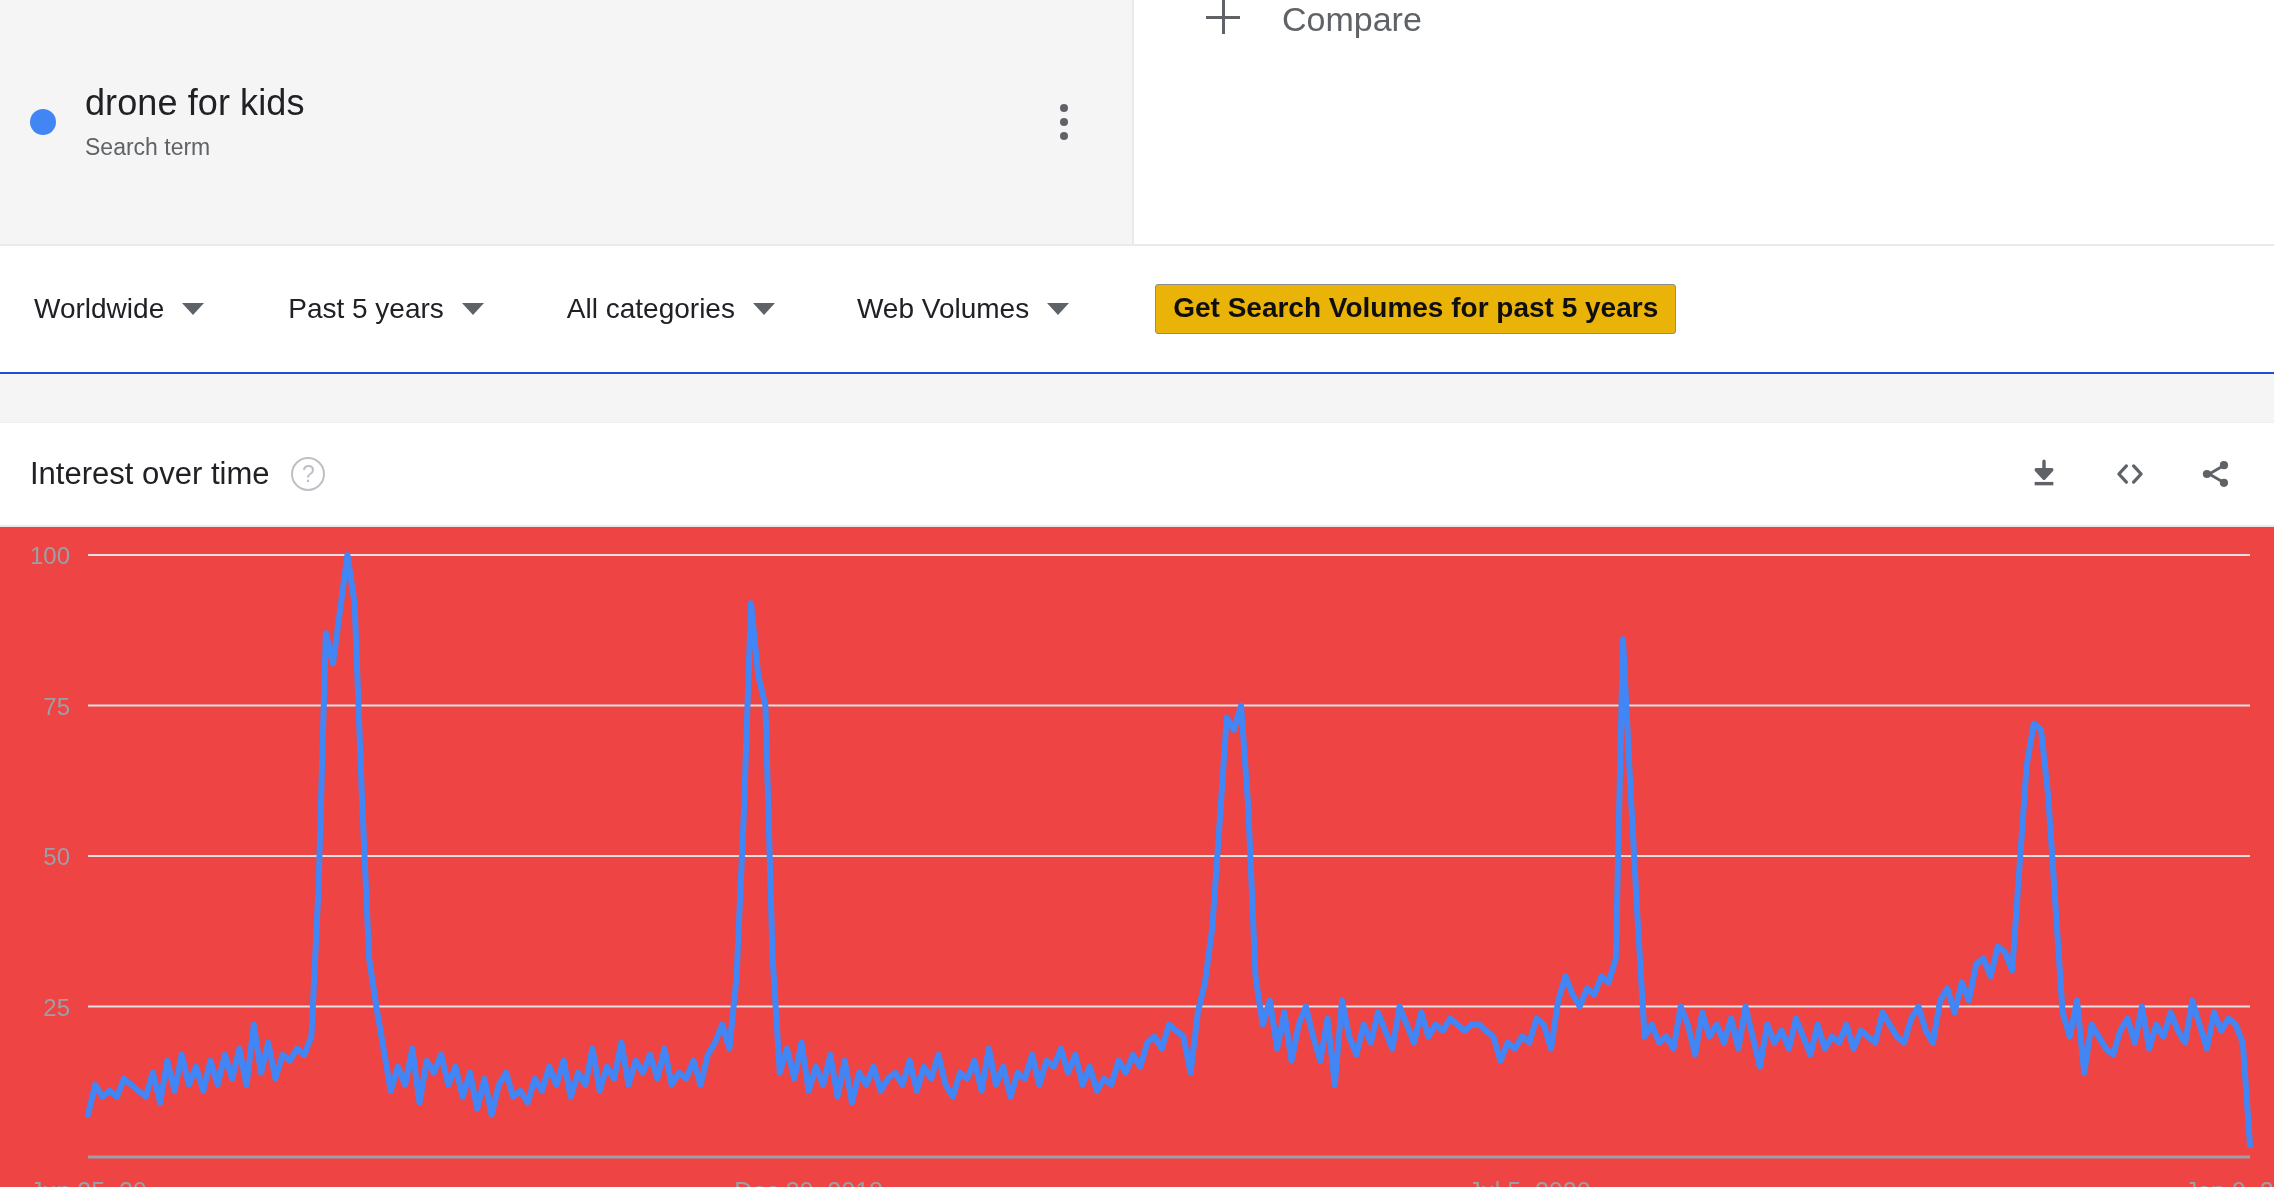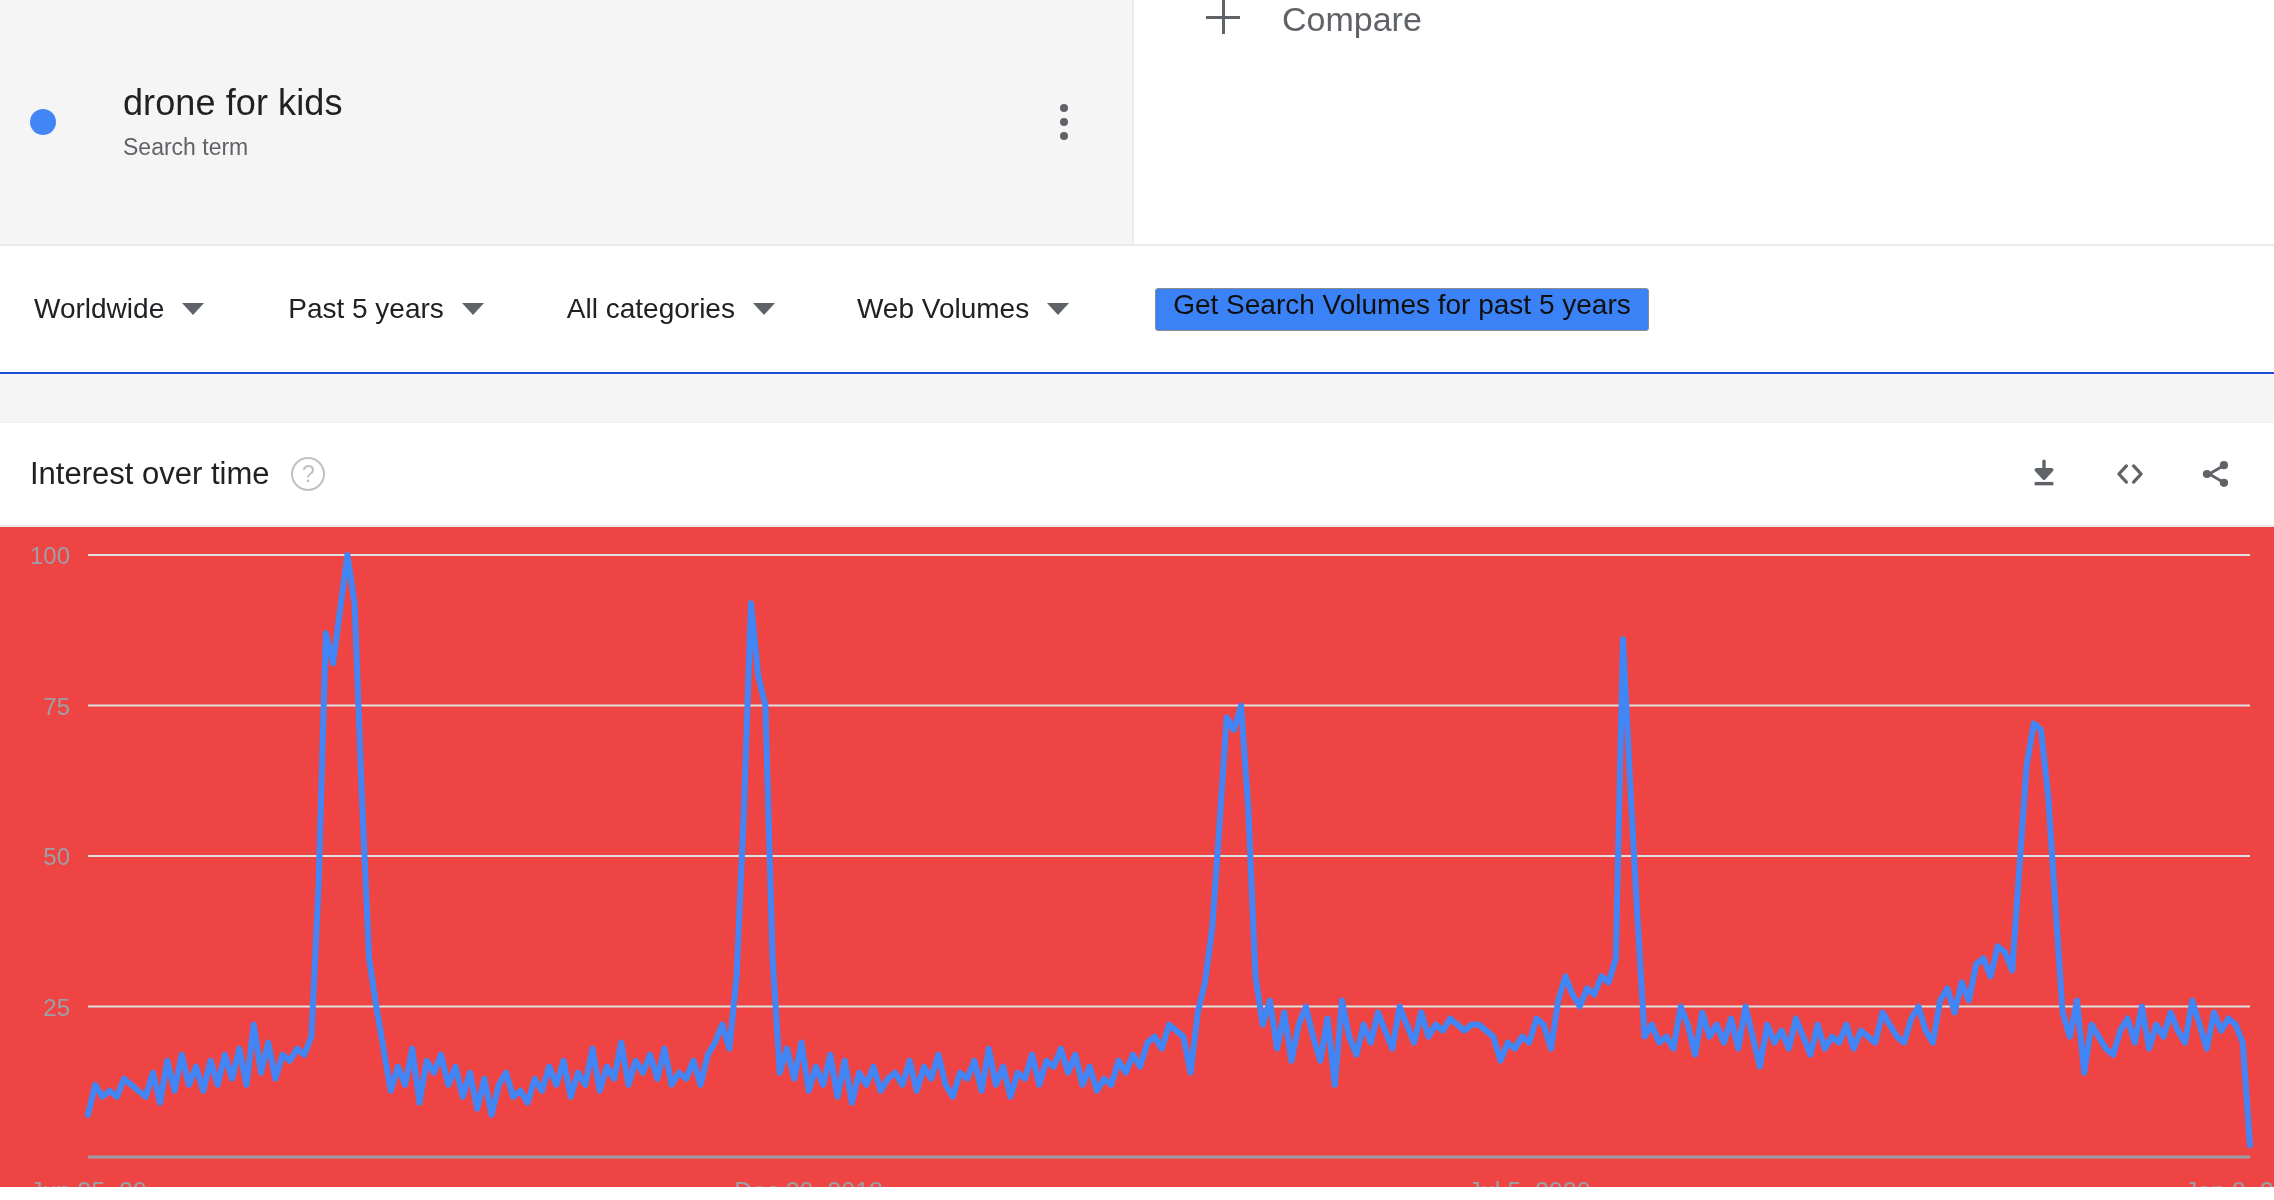"drone for kids" .term-text { margin-left: 38px -> none }
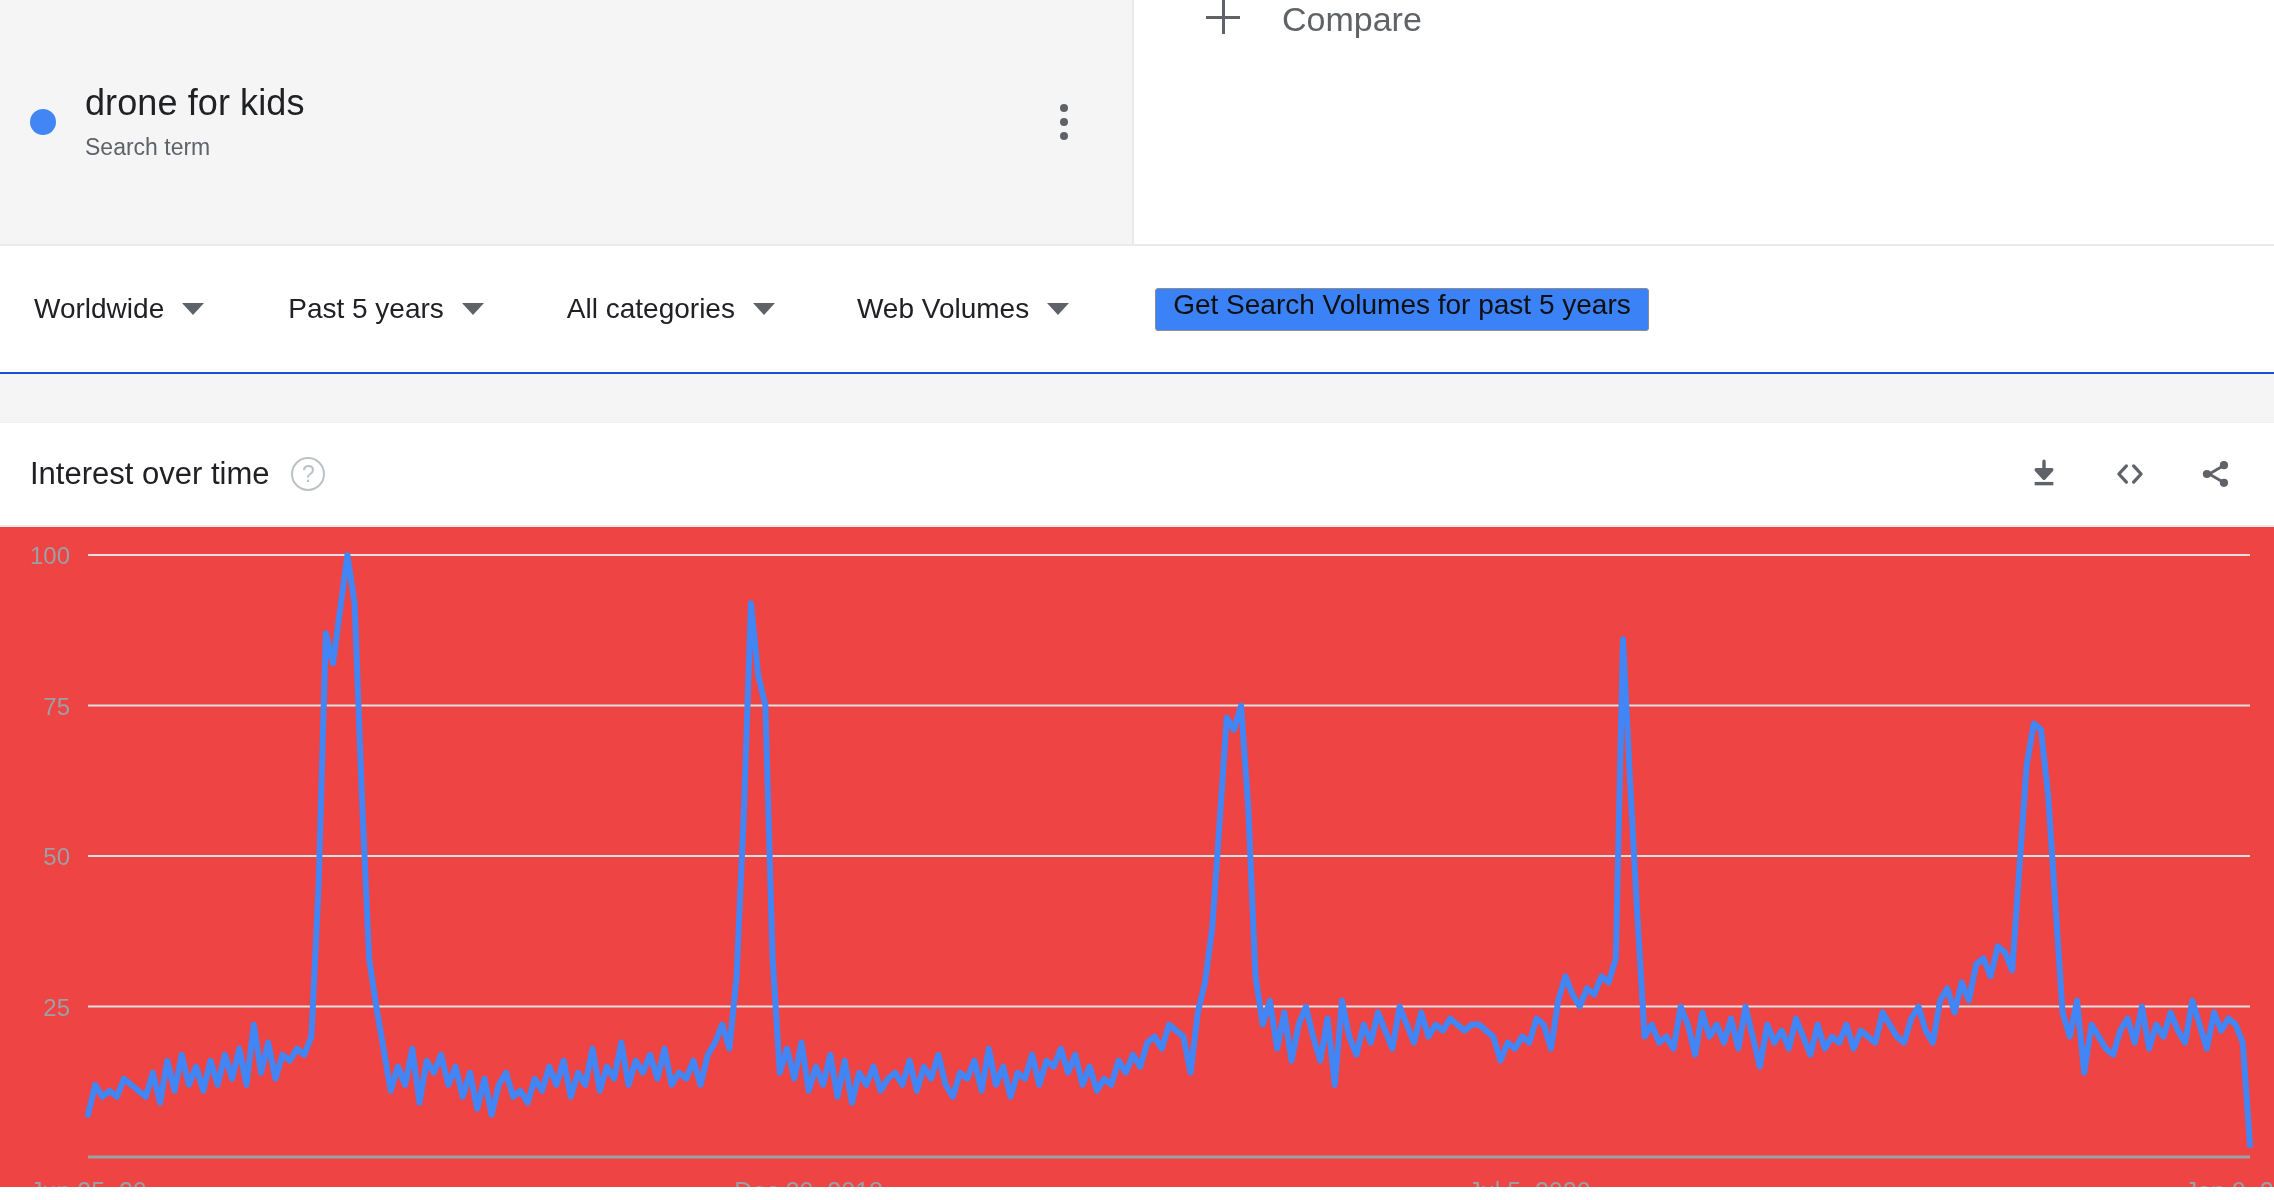"Get Search Volumes for past" .volumes-btn { background: #3b82f6 -> #eab308; font-weight: none -> bold; padding: 2px 17px 11px 17px -> 9px 17px 11px 17px }
